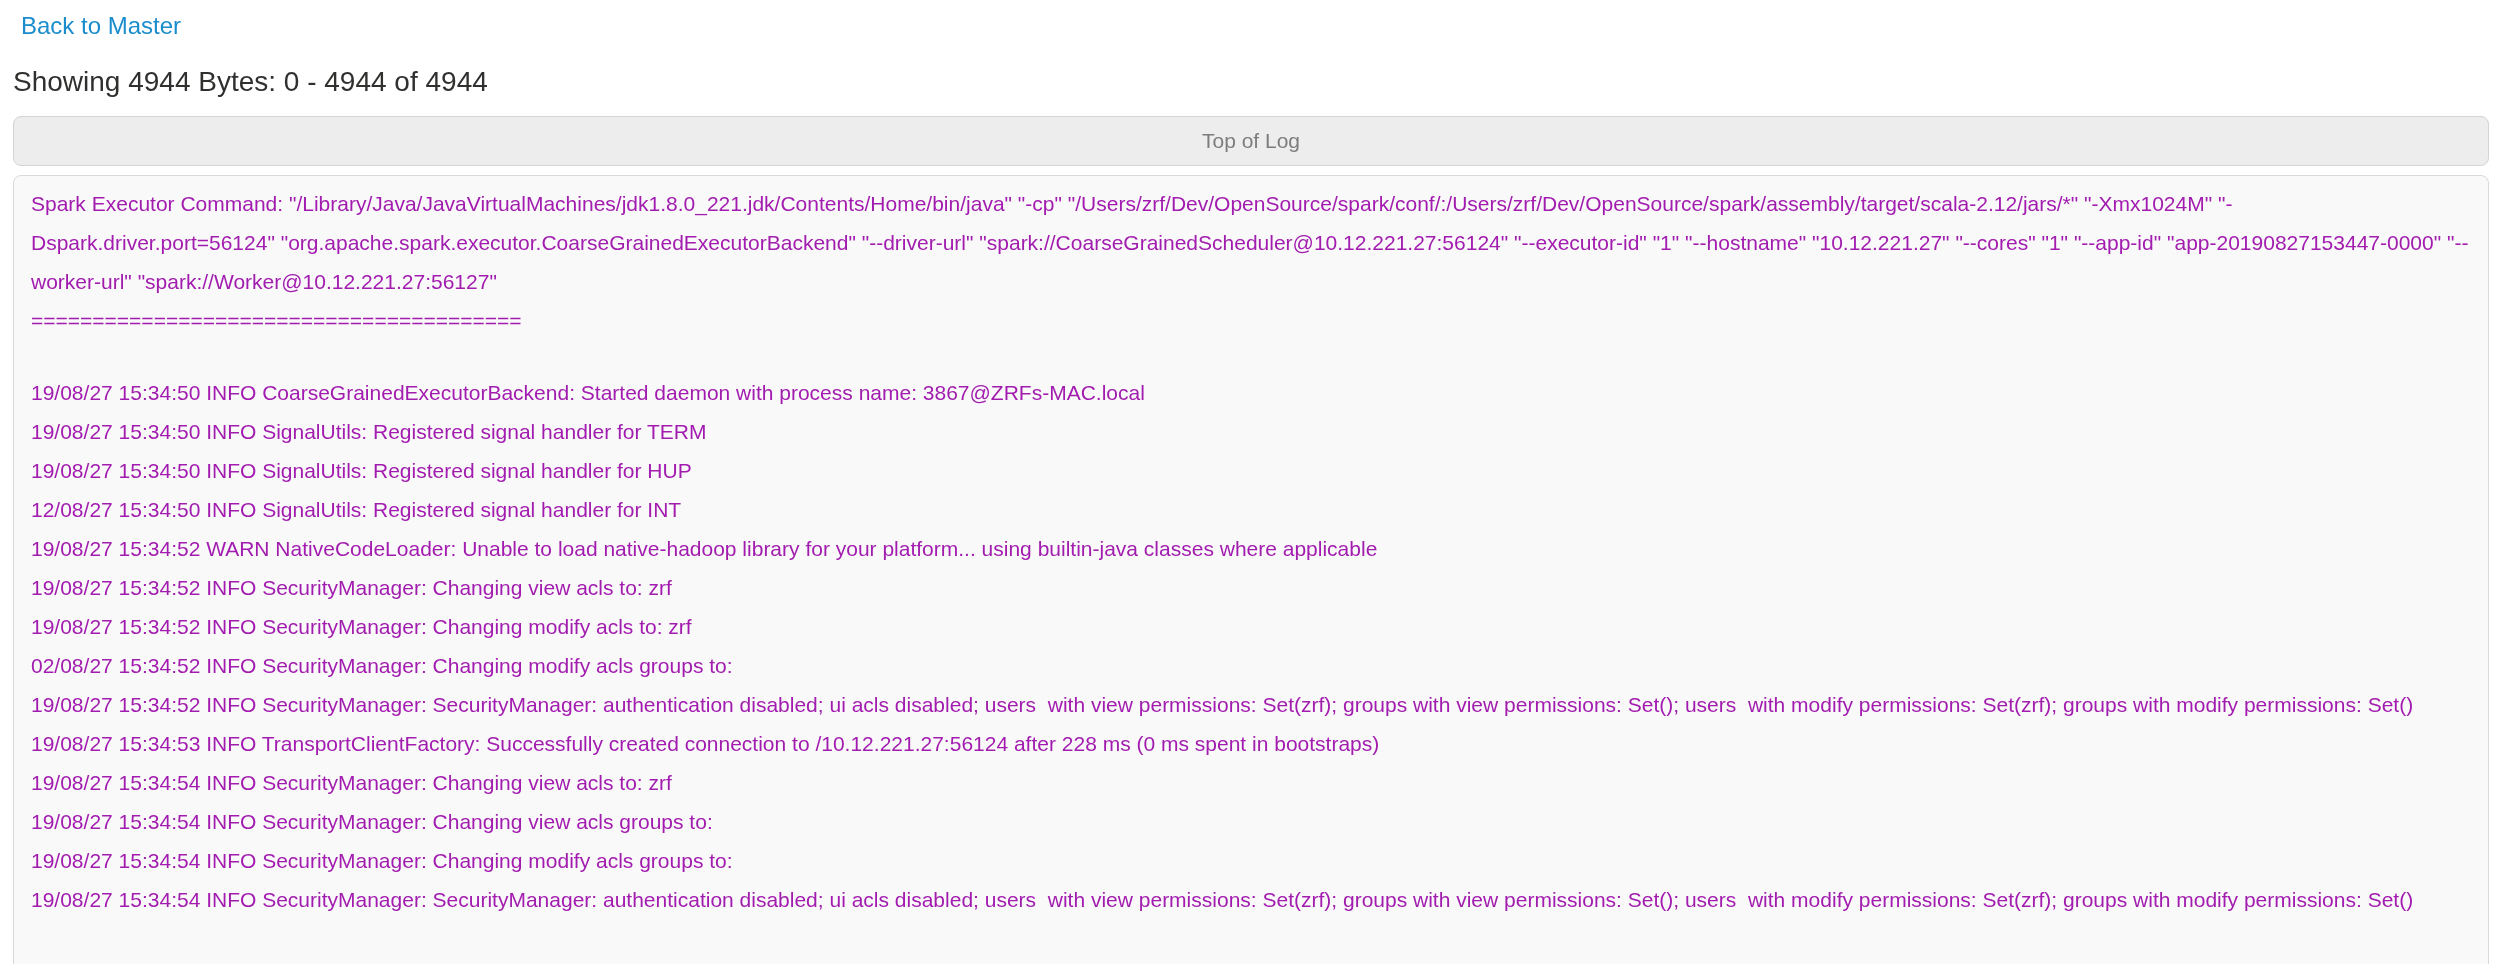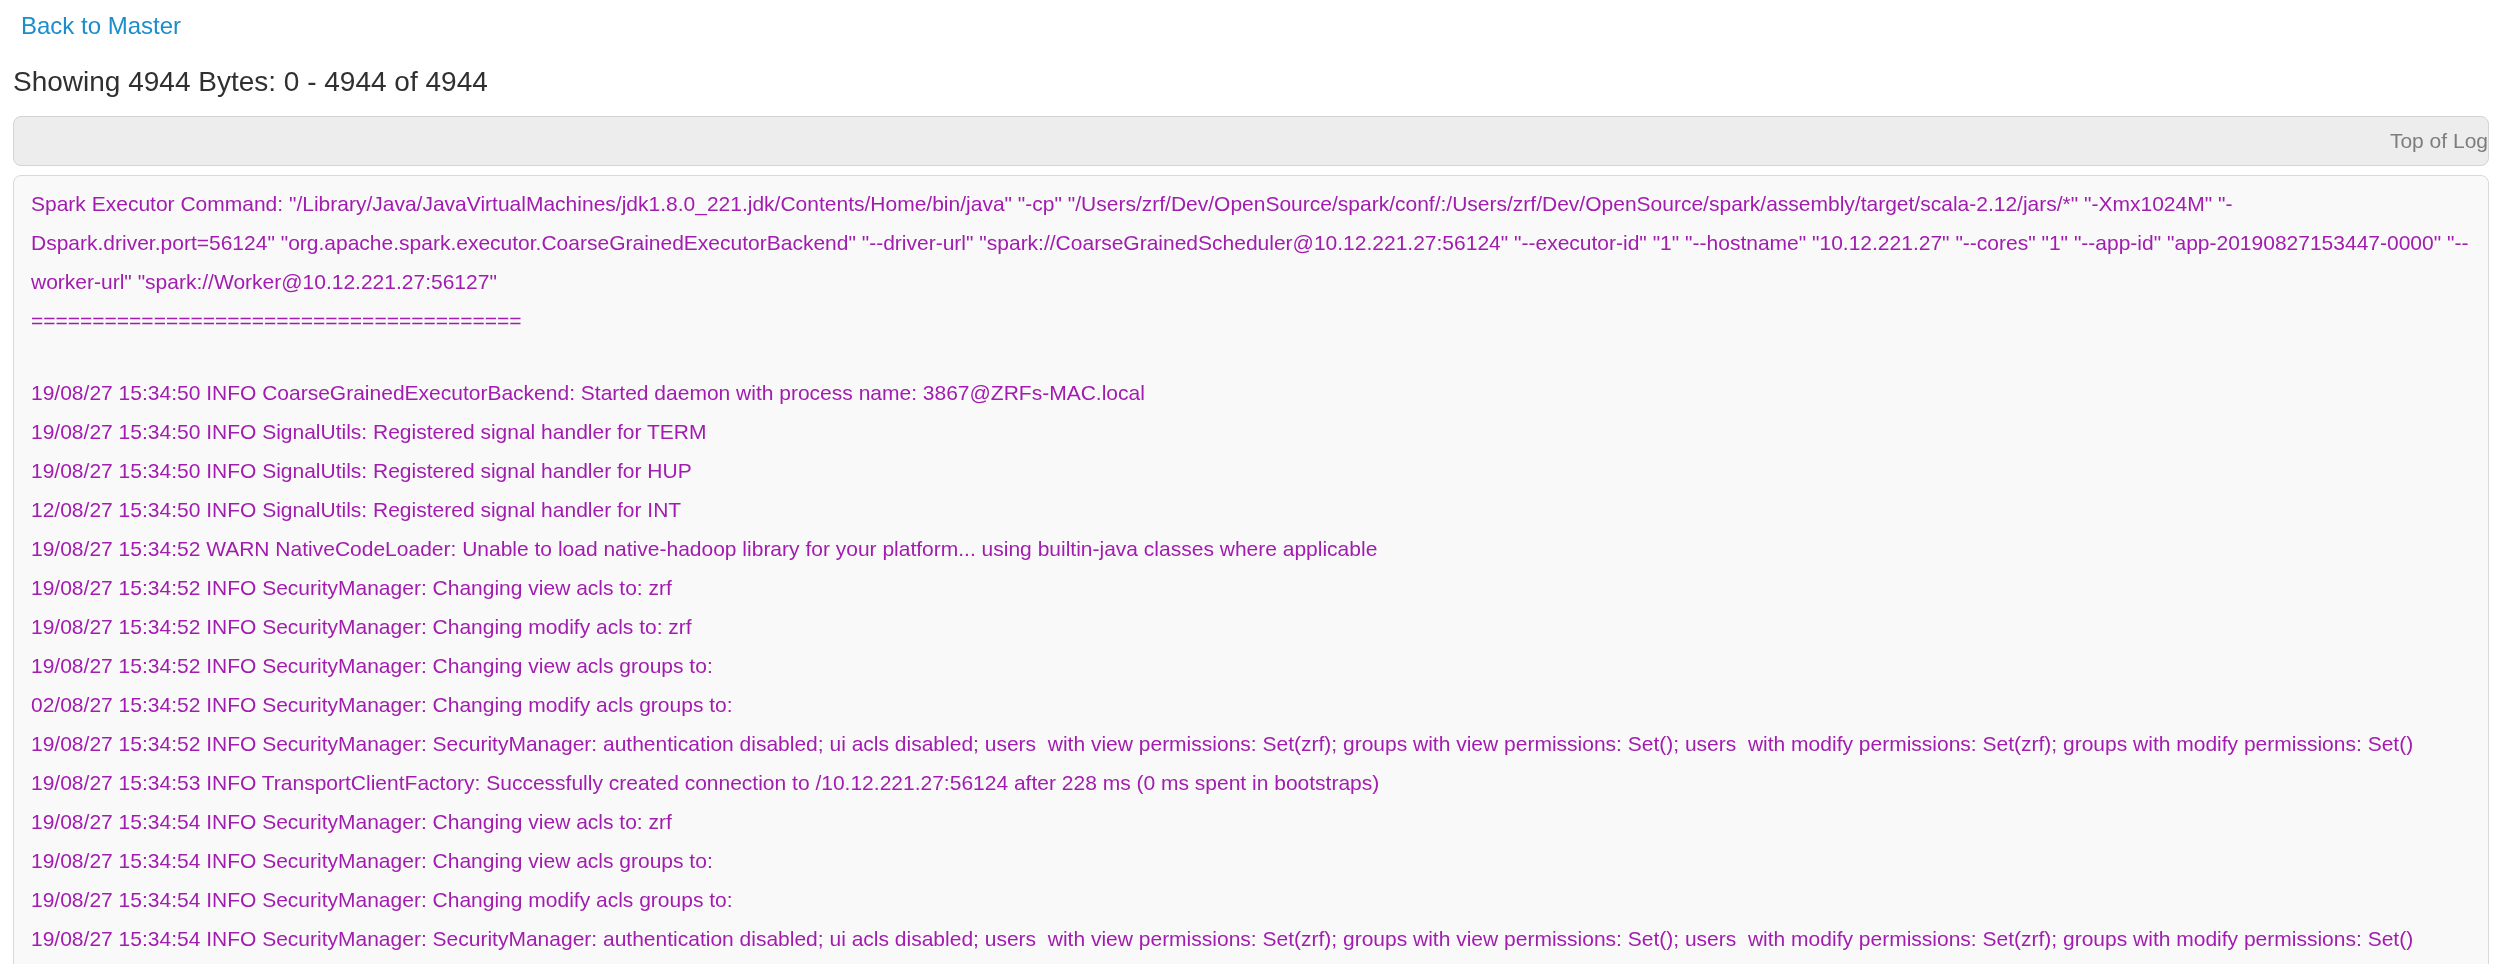"Top of Log" .top-of-log-btn { text-align: right -> center }
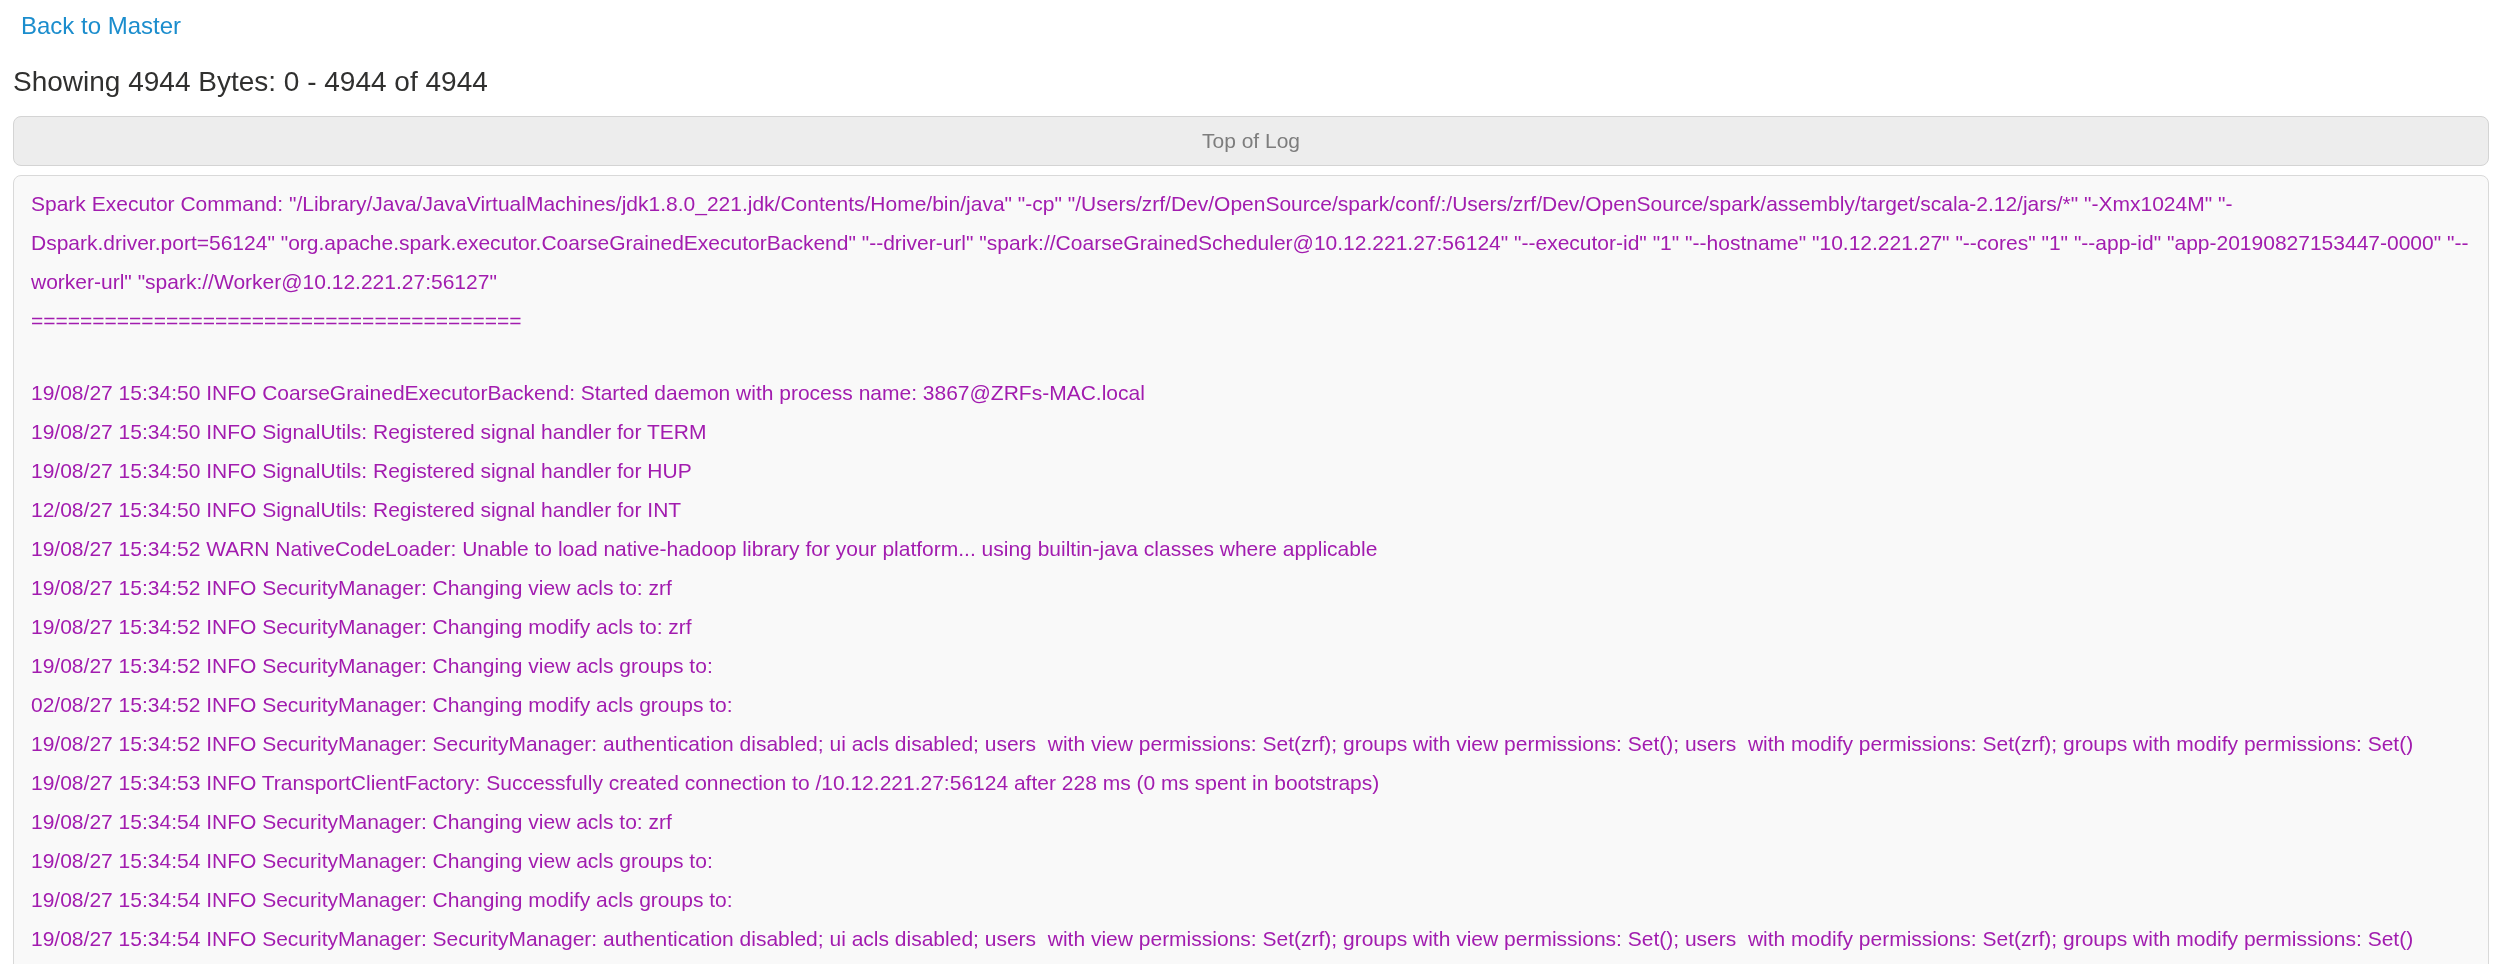"19/08/27 15:34:52 INFO SecurityManager: Changing view acls" div.log-line { html: <div>19/08/27 15:34:52 INFO SecurityManager: Changing view acls groups to: </div> -> none }
